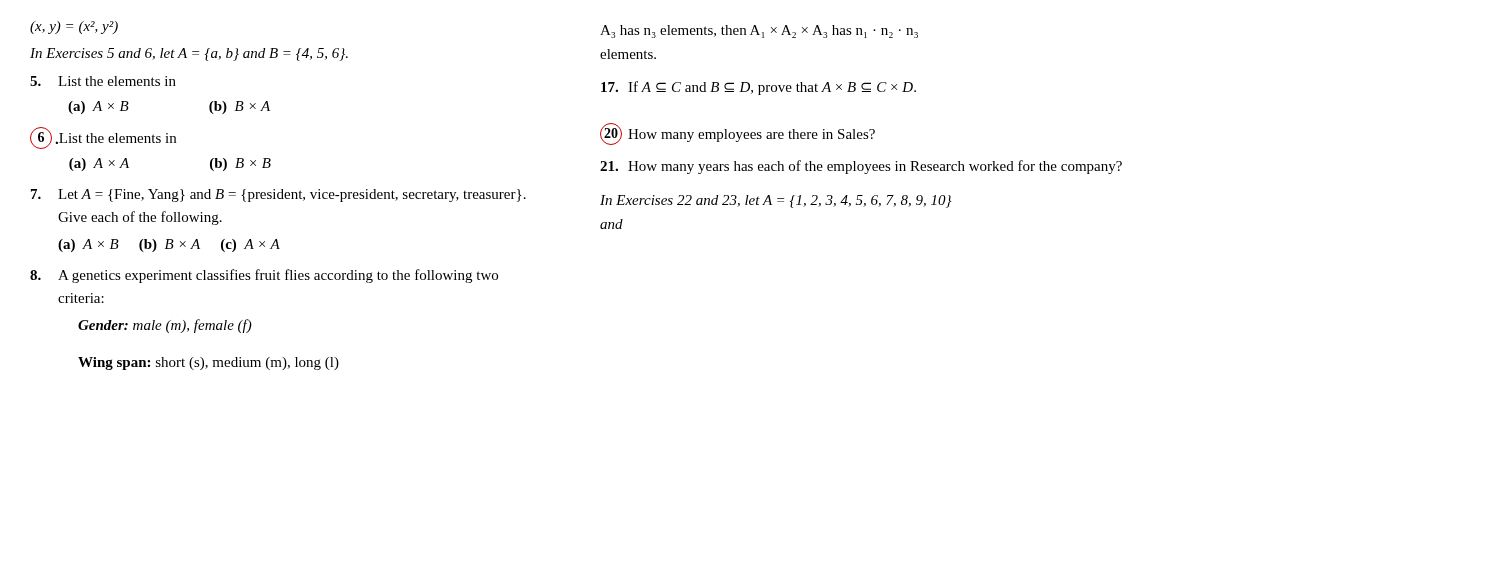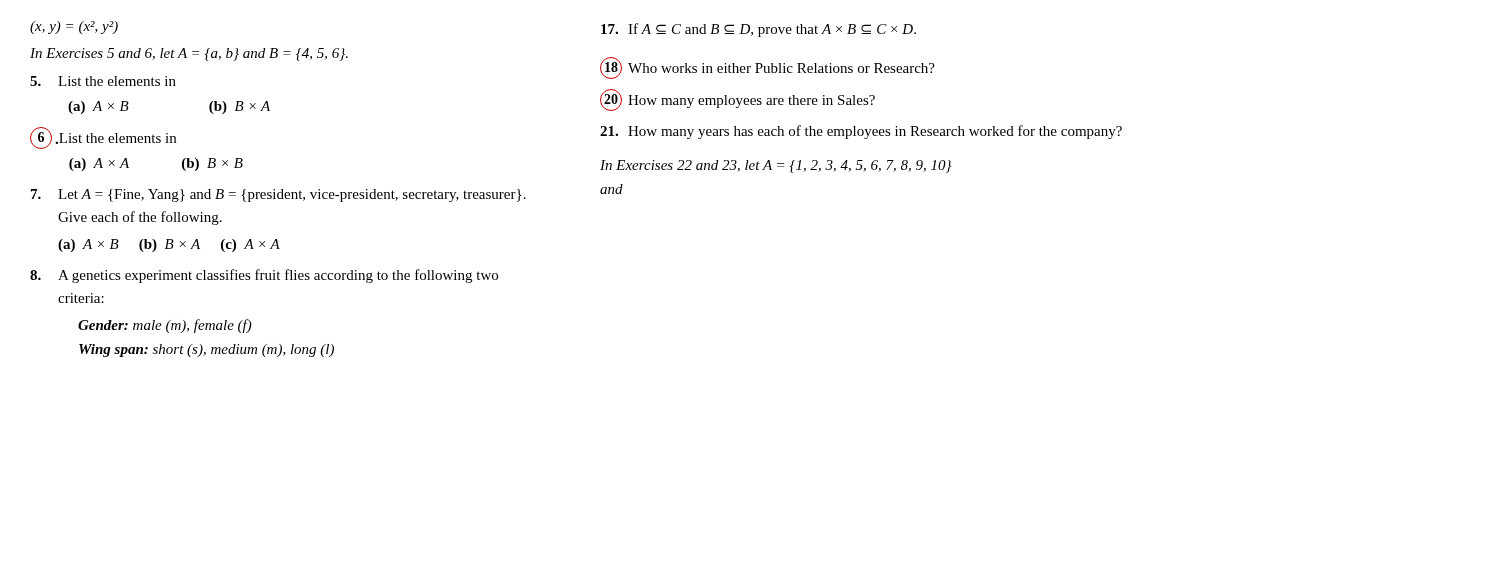"A₃ has n₃ elements, then" div { html: none -> <div> <div> <span>A₃ has n₃ elements, then A₁ × A₂ × A₃ has n₁ · n₂ · n₃</span> </div> <div> <span>elements.</span> </div> </div> }
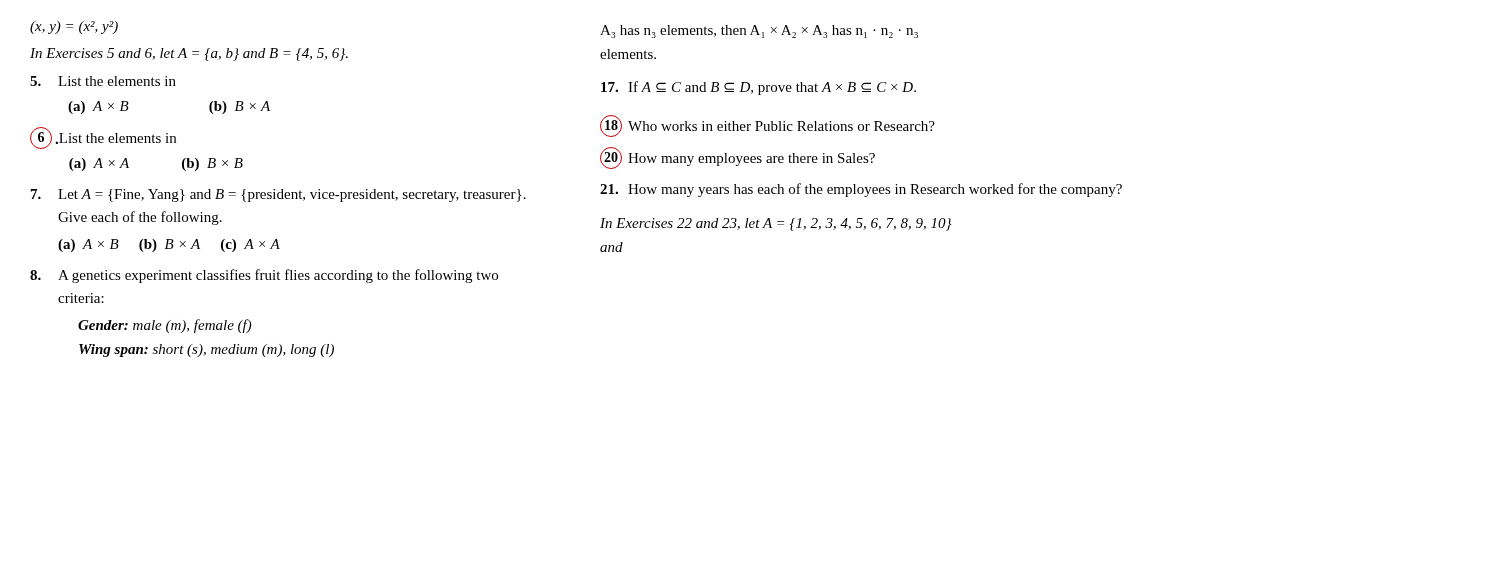"17." div.exercise-row { margin-bottom: 16px -> 24px }
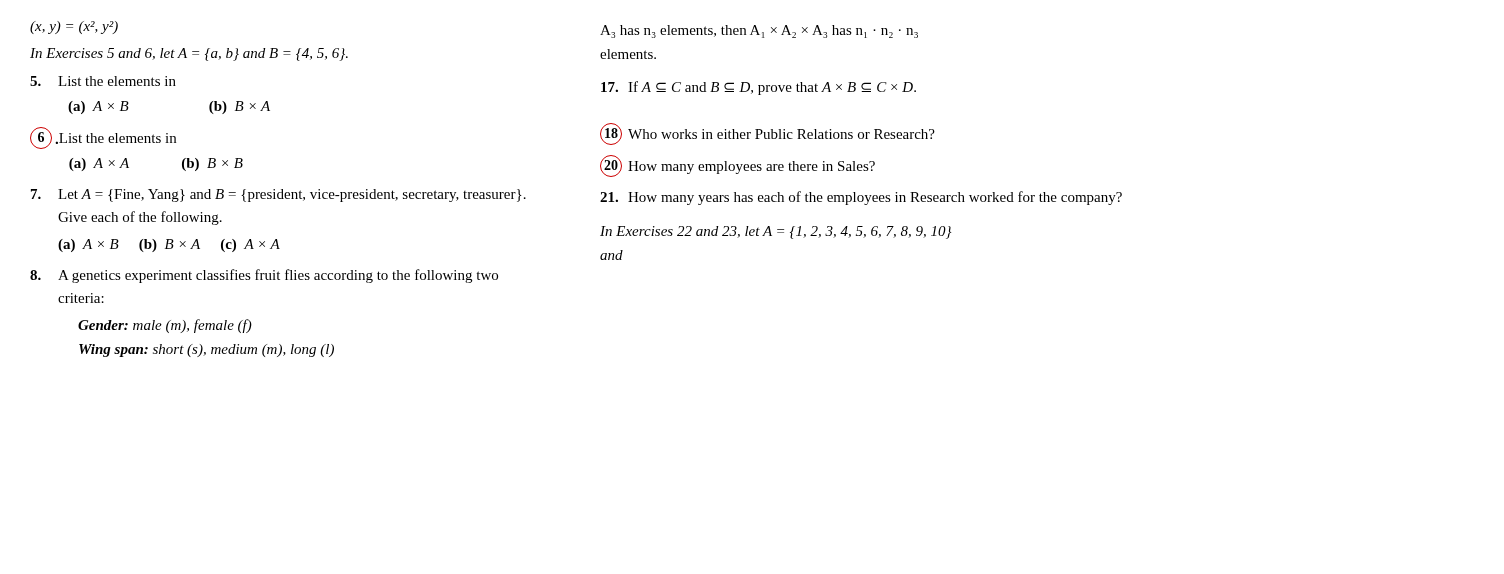"18" div.exercise-row { html: <div> <div> <span>18</span> </div> <div> <span>Who works in either Public Relations or Research?</span> </div> </div> -> none }
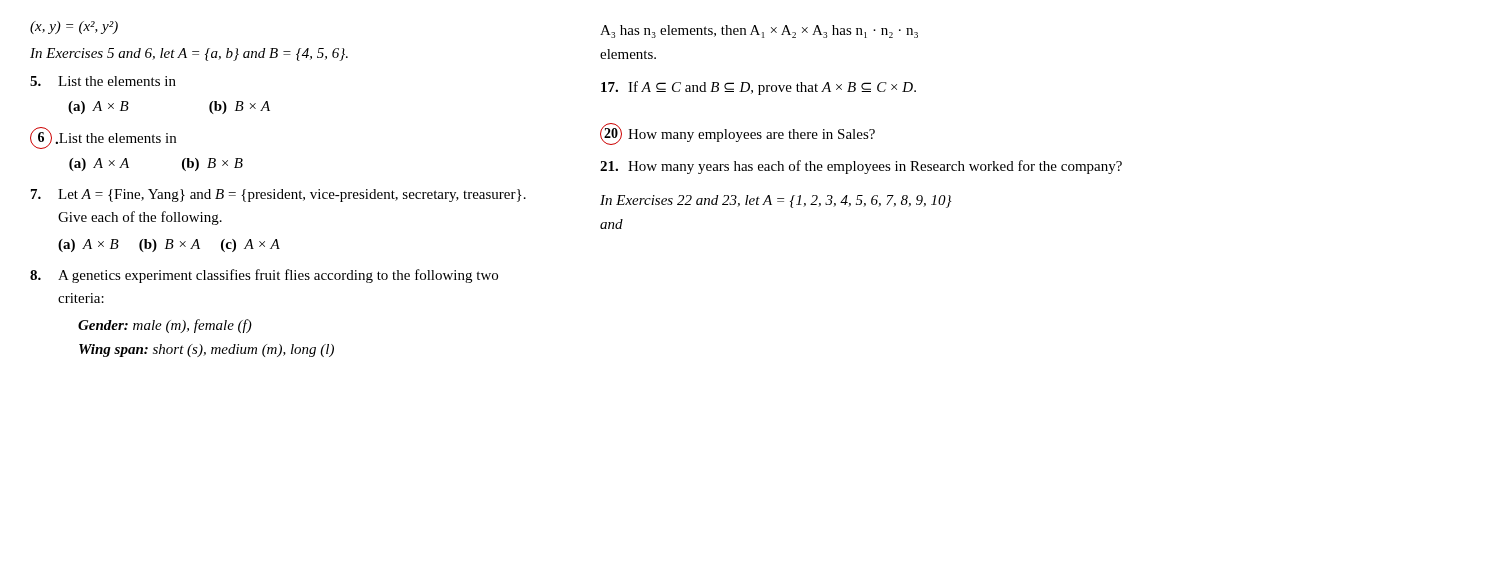"(a) A × A" div { gap: 52px -> 80px }
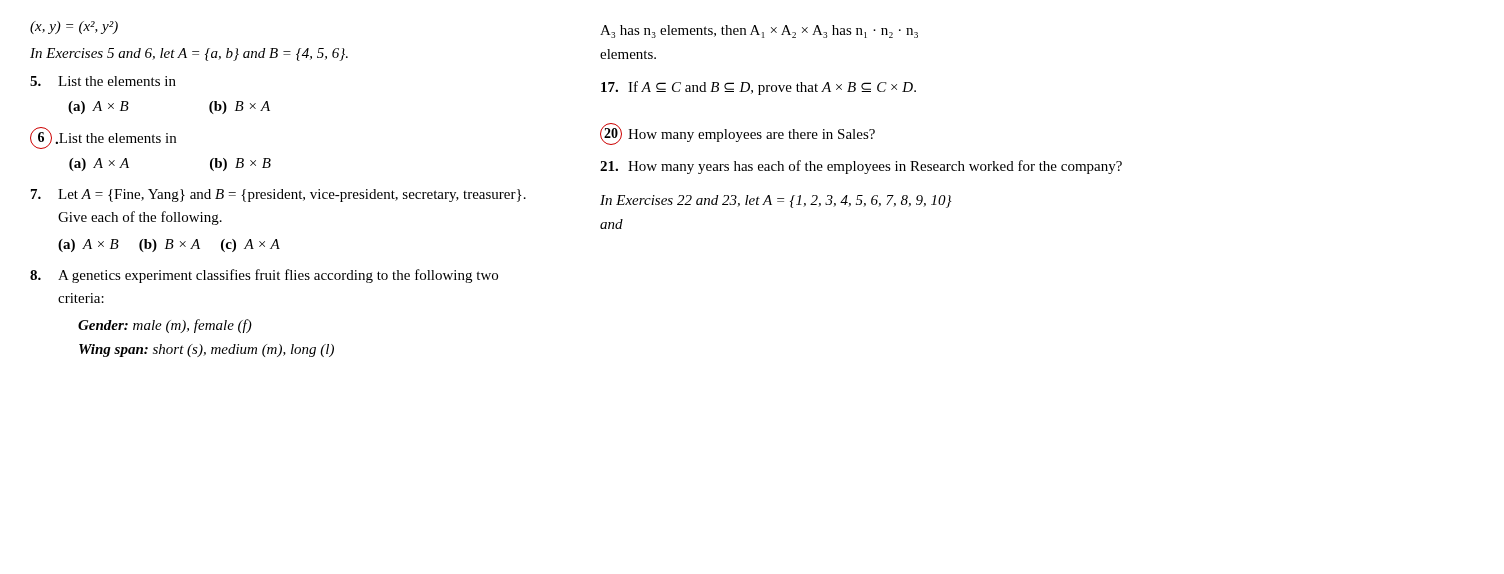"Gender: male (m), female (f)" div { margin-bottom: 0 -> 13px }
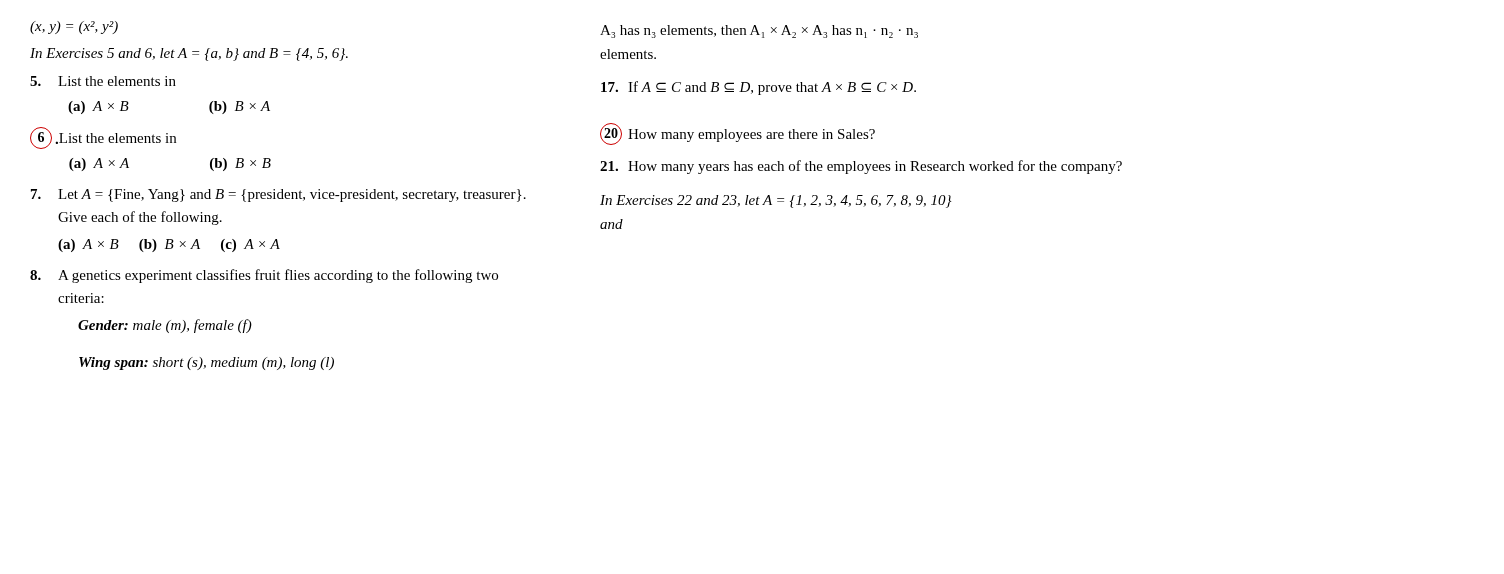"Wing span: short (s), medium" div { font-style: italic -> none }
